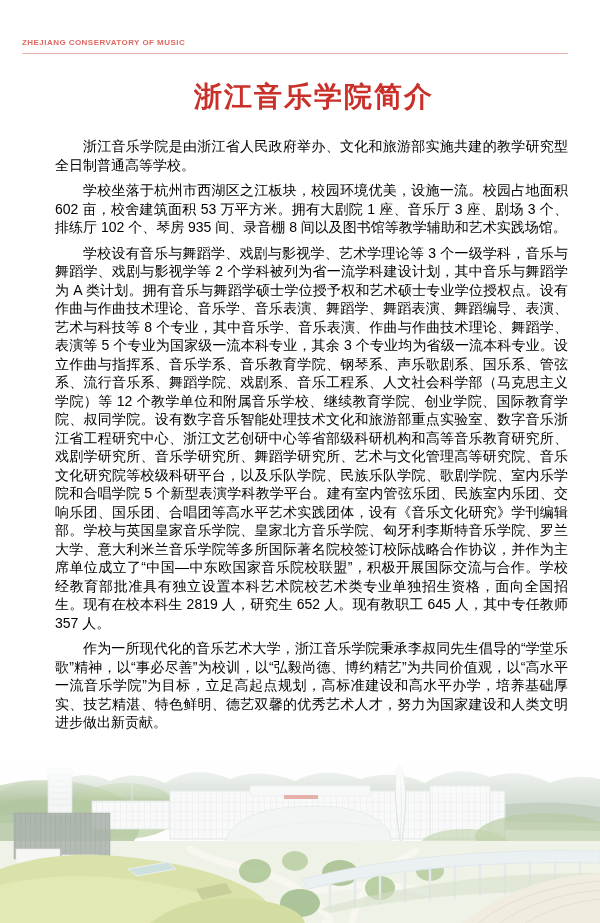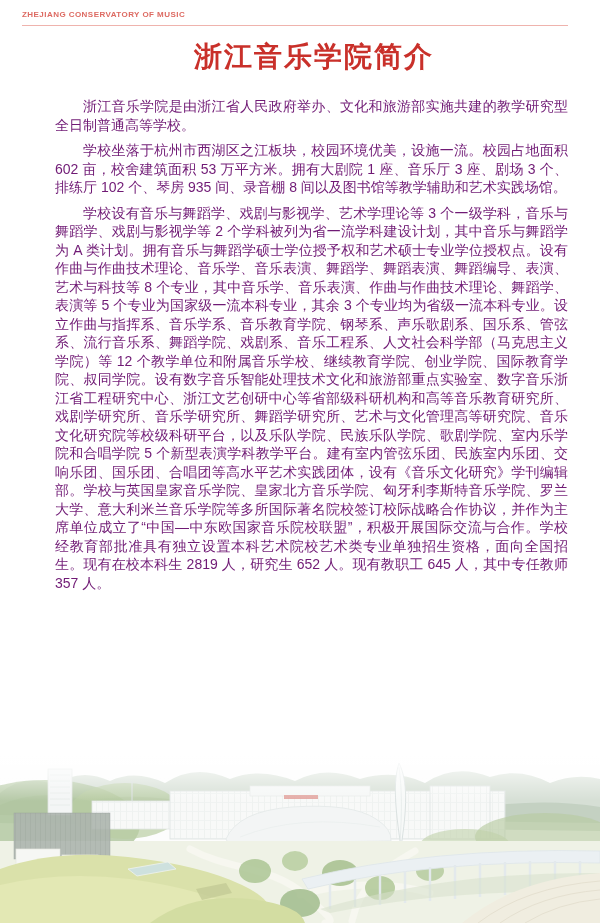"ZHEJIANG CONSERVATORY OF MUSIC" .hdr { padding-top: 10px -> 38px }
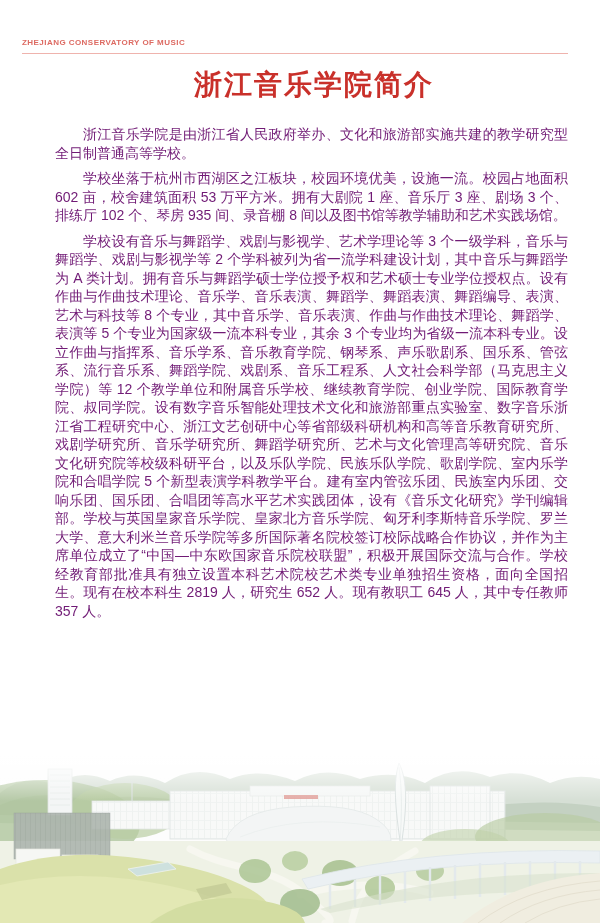"浙江音乐学院简介" h1.title { margin: 15px 0 0 -> 27px 0 0 }
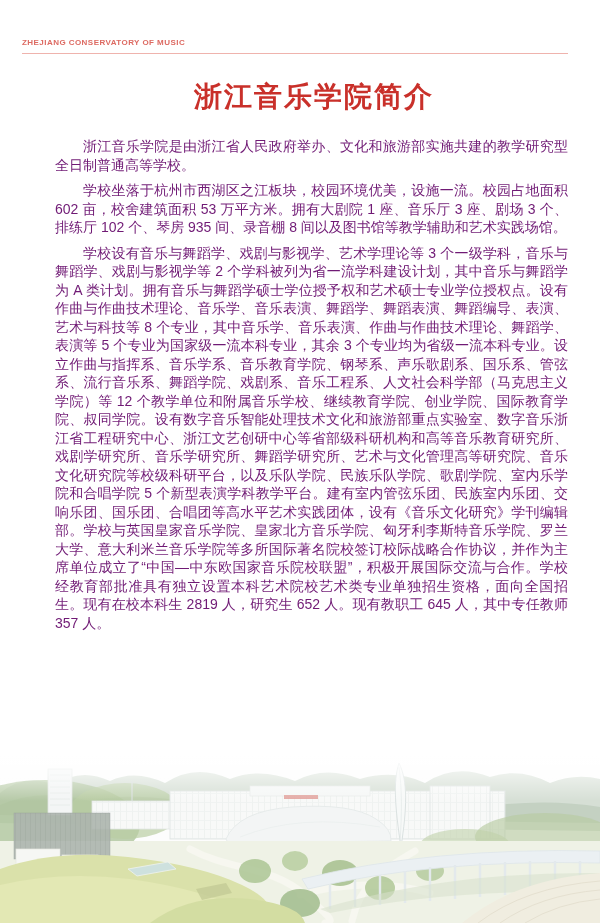"浙江音乐学院是由浙江省人民政府举办、文化和旅游部实施共建的教学研究型全日制普通高" main.article p { color: #701a75 -> #000000 }
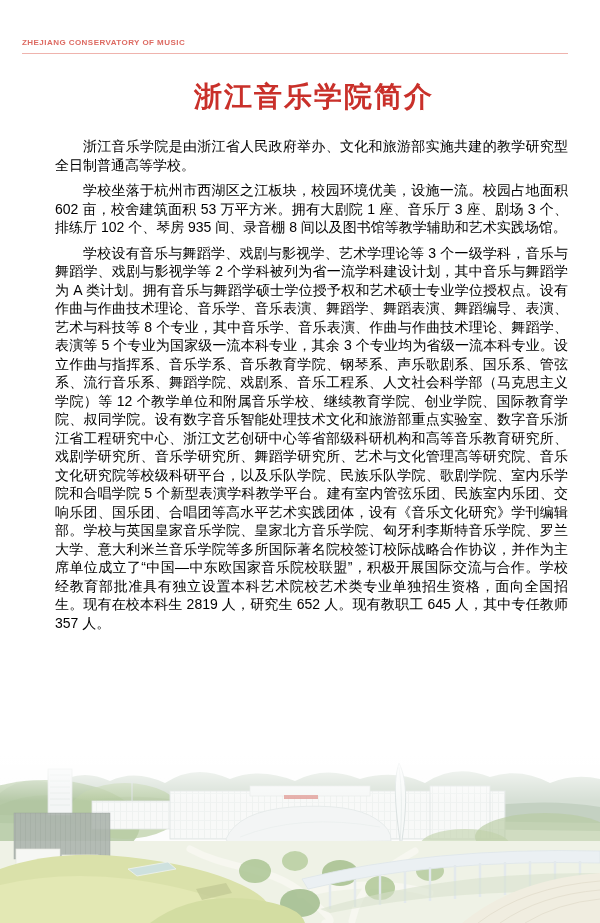"作为一所现代化的音乐艺术大学，浙江音乐学院秉承李叔同先生倡导的“学堂乐歌”精神，" p { html: none -> <p>作为一所现代化的音乐艺术大学，浙江音乐学院秉承李叔同先生倡导的“学堂乐歌”精神，以“事必尽善”为校训，以“弘毅尚德、博约精艺”为共同价值观，以“高水平一流音乐学院”为目标，立足高起点规划，高标准建设和高水平办学，培养基础厚实、技艺精湛、特色鲜明、德艺双馨的优秀艺术人才，努力为国家建设和人类文明进步做出新贡献。</p> }
